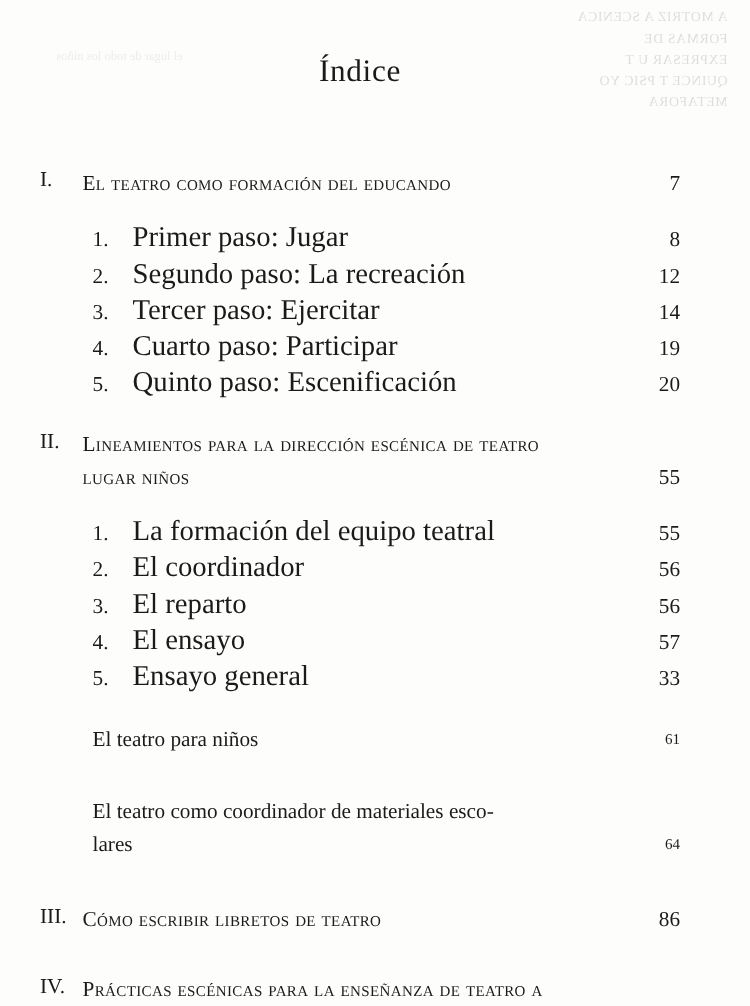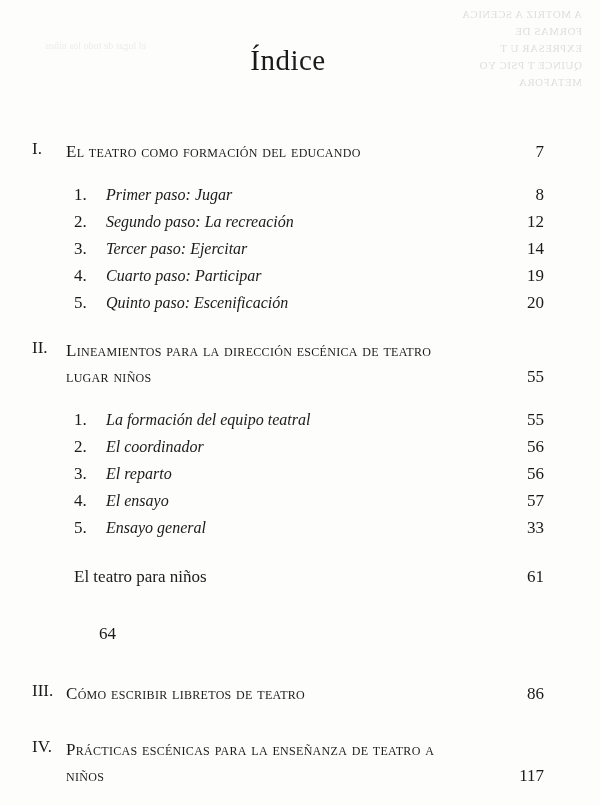"Índice" .title { font-size: 29px -> 25px }
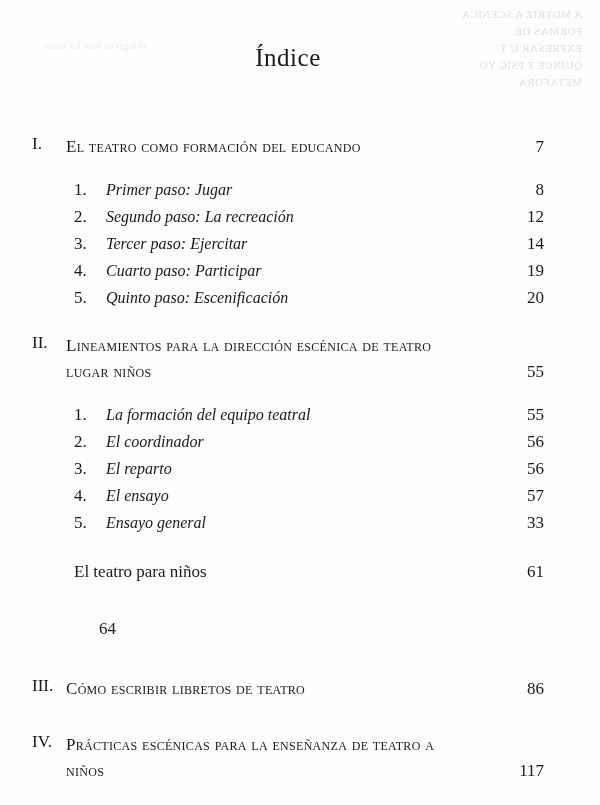"Primer paso: Jugar" .sub .slabel { font-size: 16px -> 23px; font-style: italic -> none }
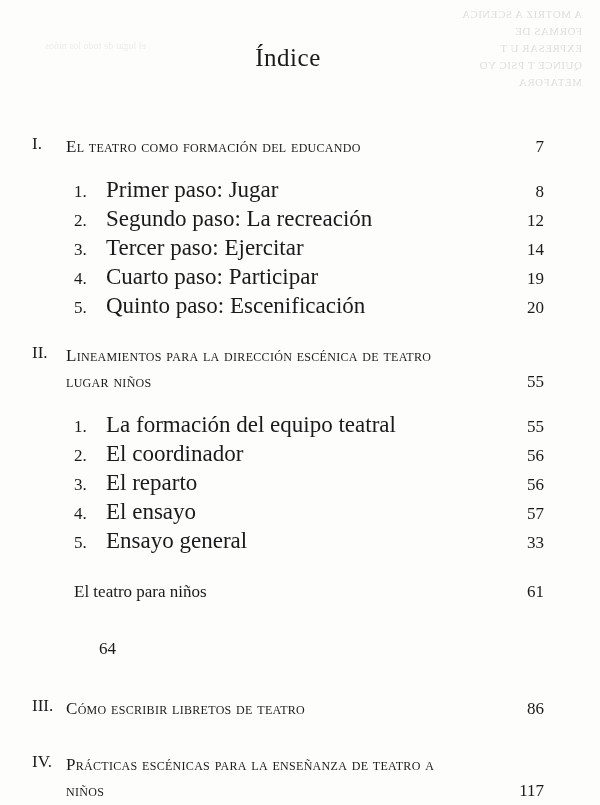"61" .plain .ppage { font-size: 17px -> 12px }
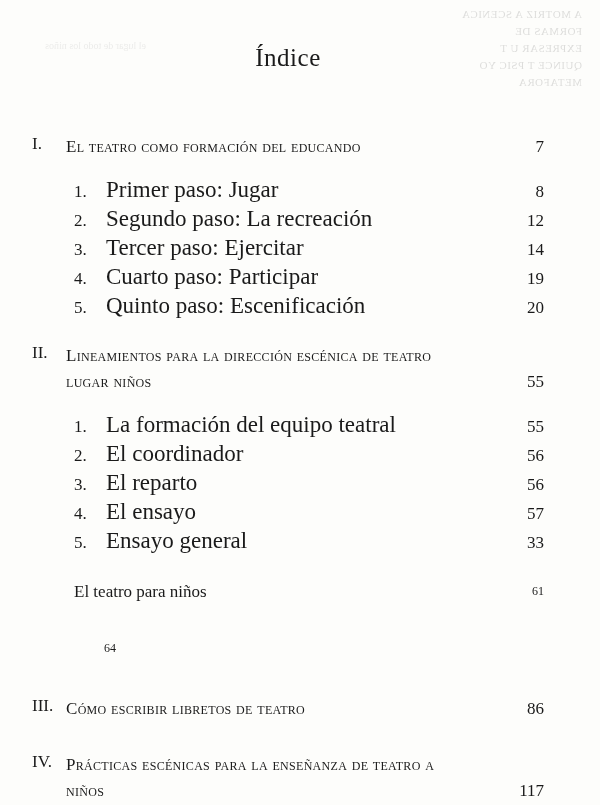"El teatro como coordinador de" span.plabel { html: none -> <span> <span>El teatro como coordinador de materiales esco-</span> <span>lares</span> </span> }
